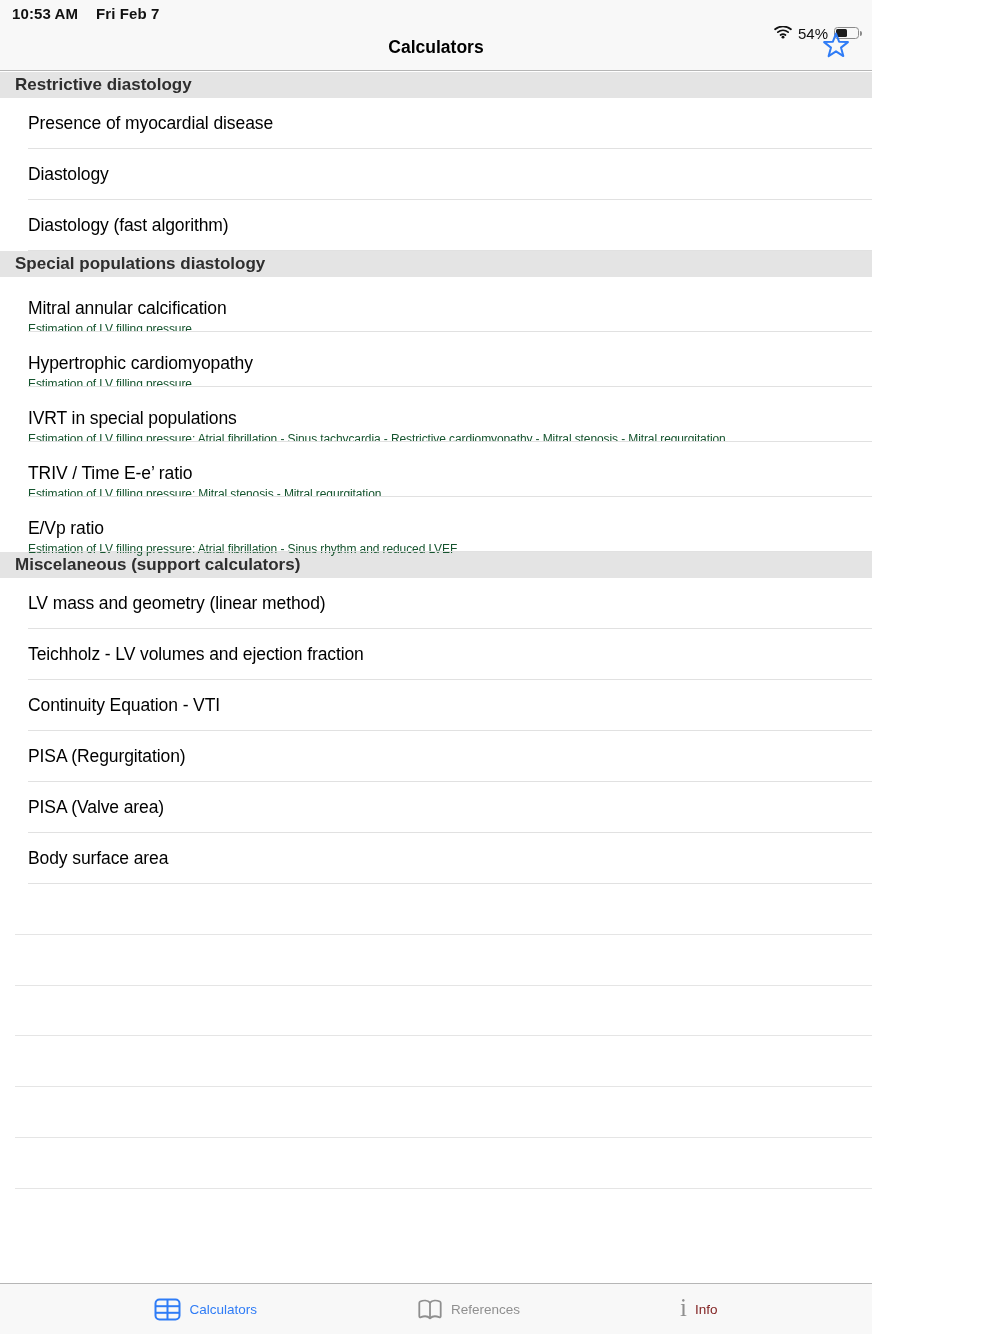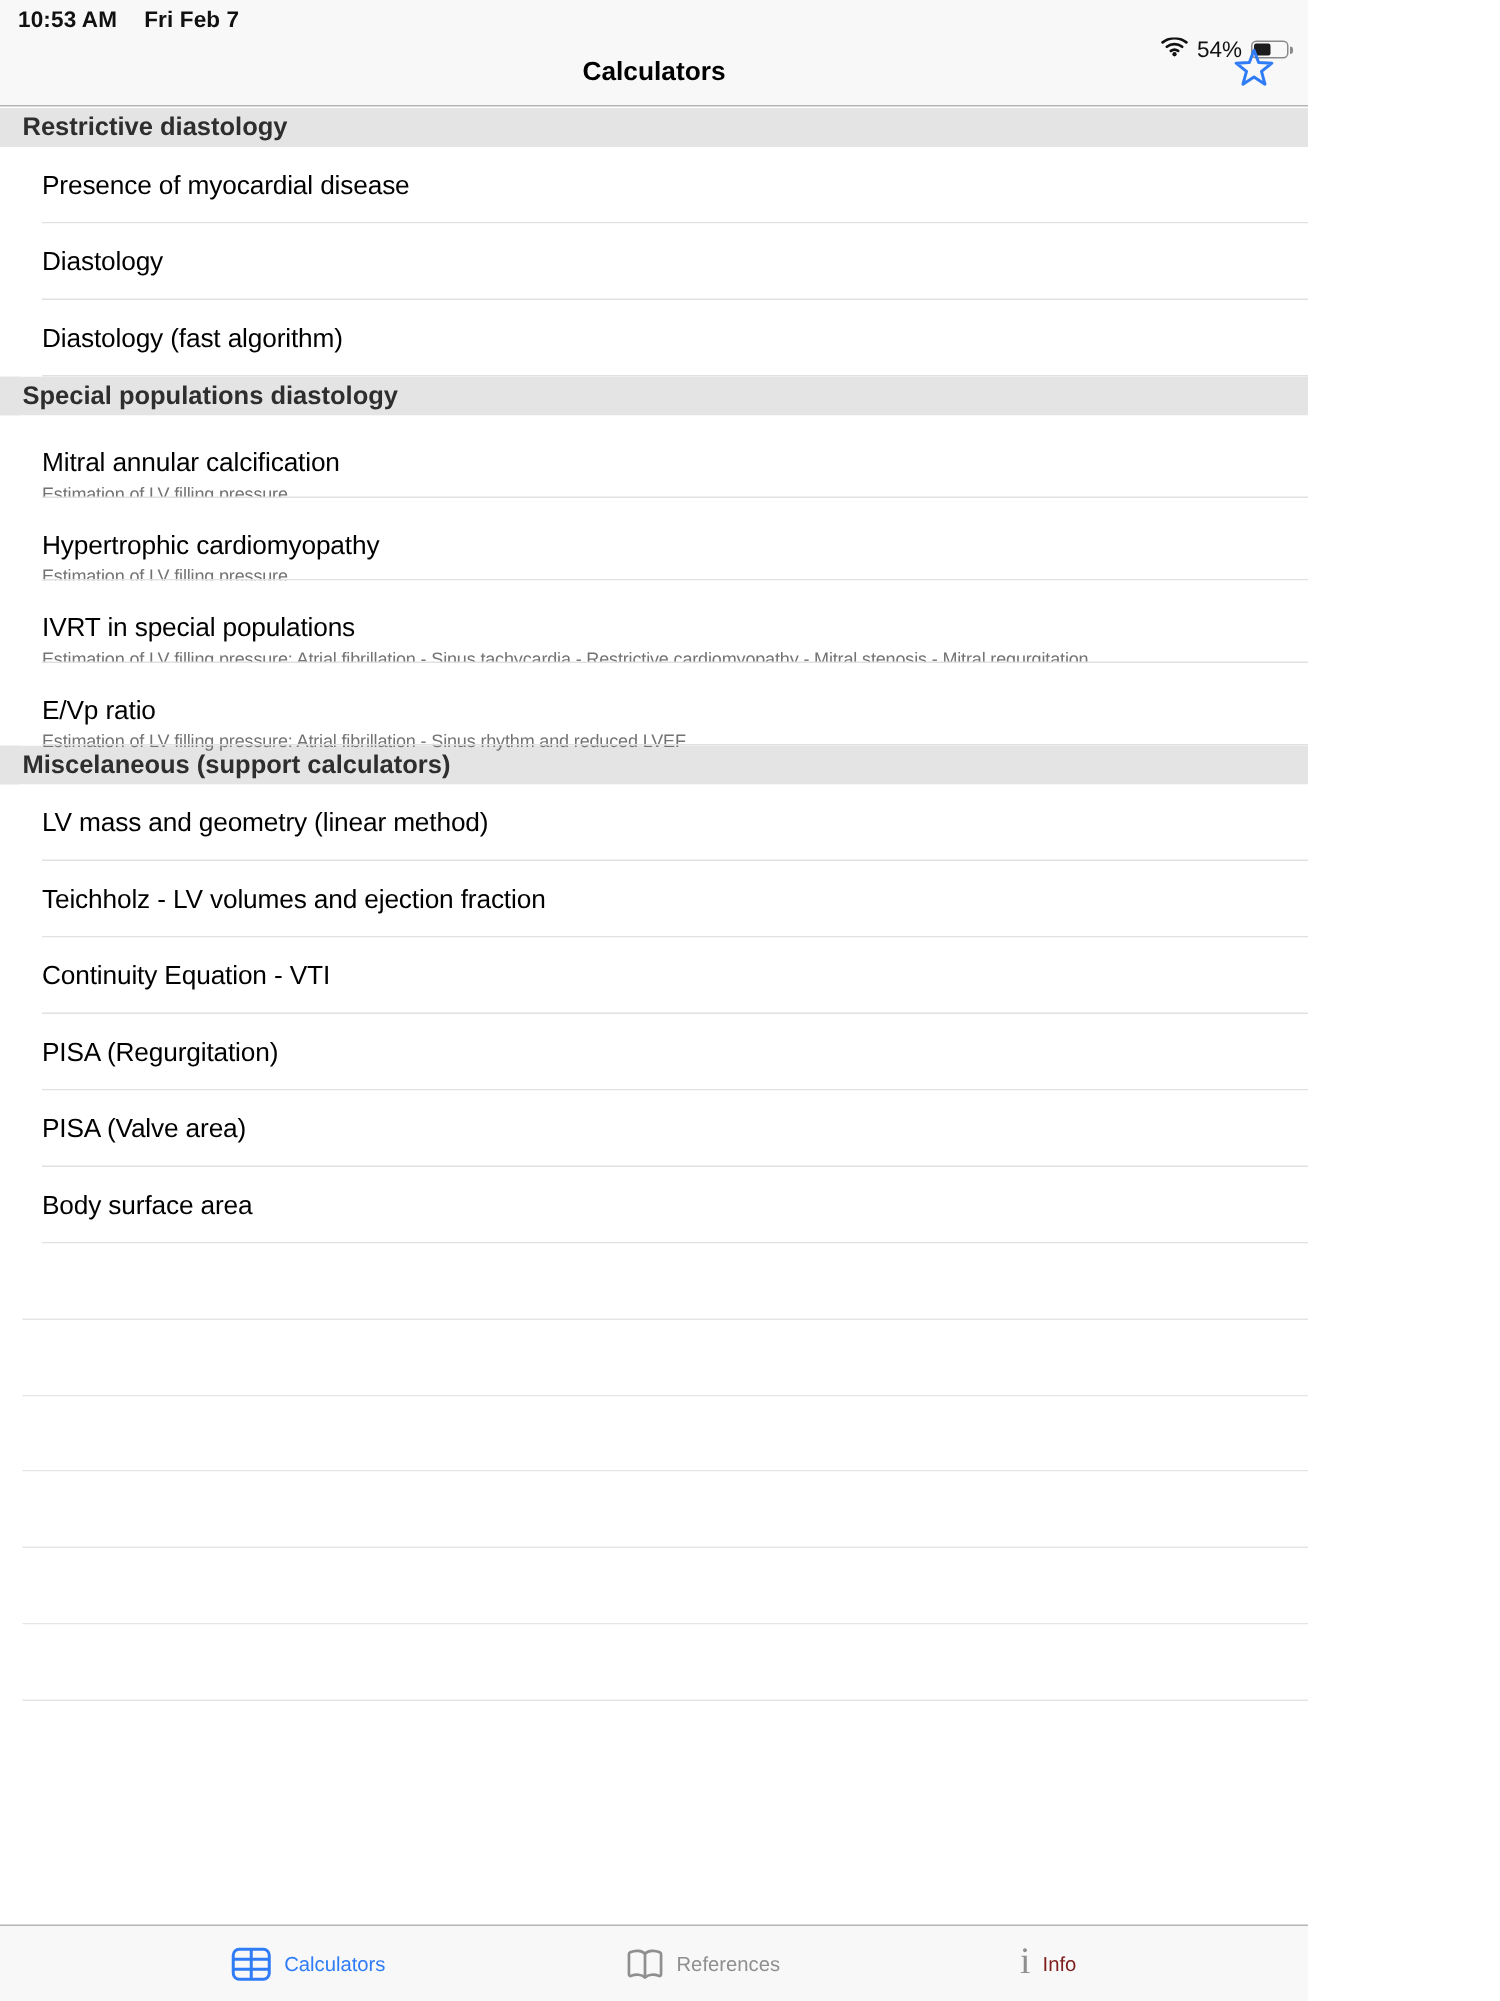"Estimation of LV filling pressure" .row-subtitle { color: #737373 -> #14532d }
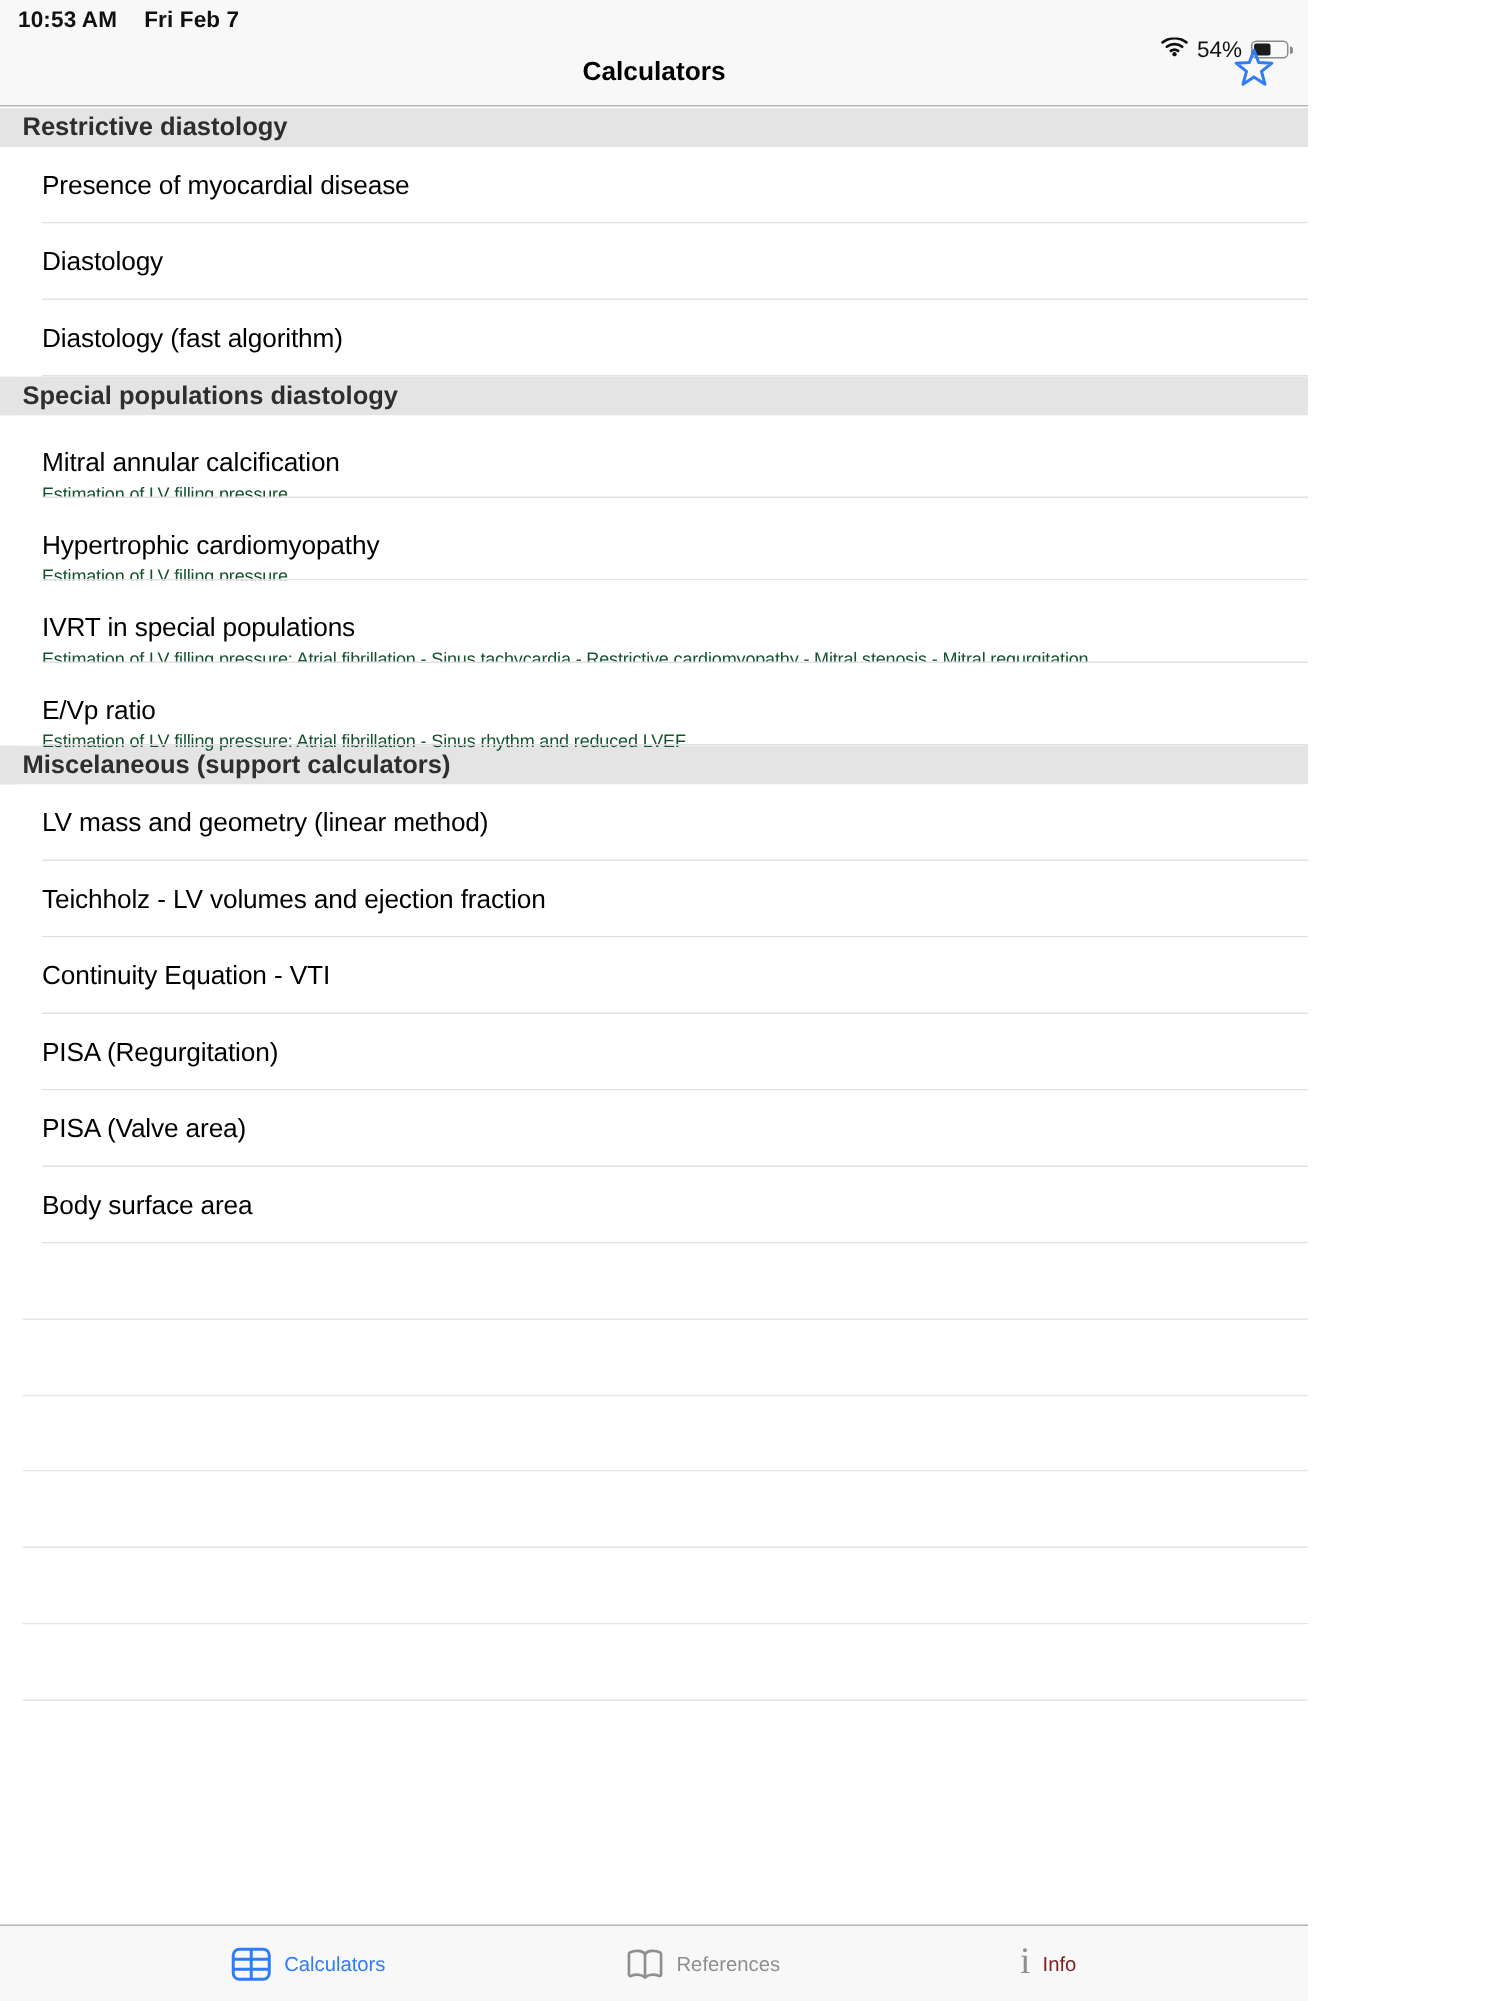"TRIV / Time E-e’ ratio" div.row { html: none -> <div> <div>TRIV / Time E-e’ ratio</div> <div>Estimation of LV filling pressure: Mitral stenosis - Mitral regurgitation</div> </div> }
